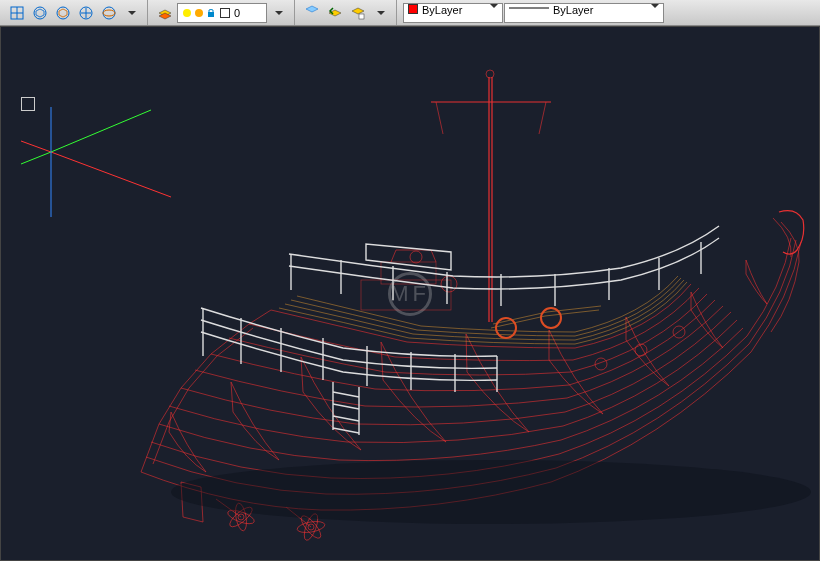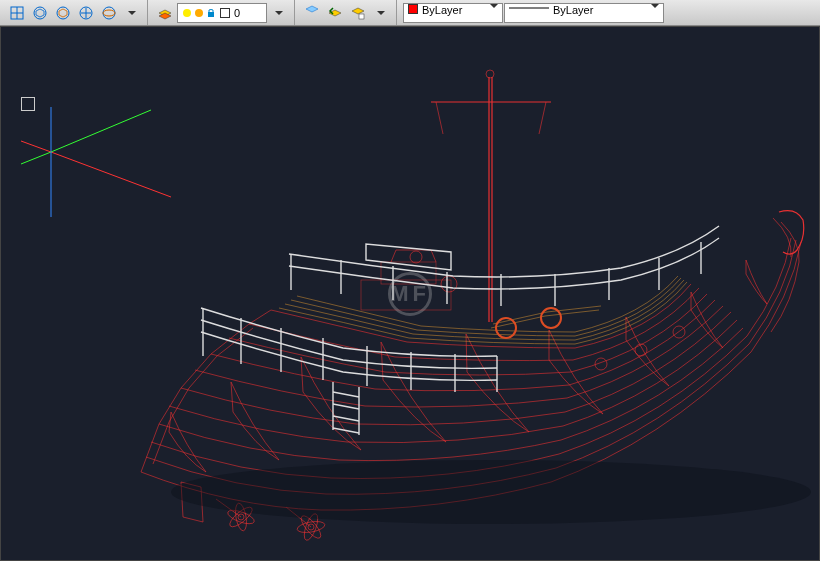"MF" .watermark { font-weight: bold -> normal }
